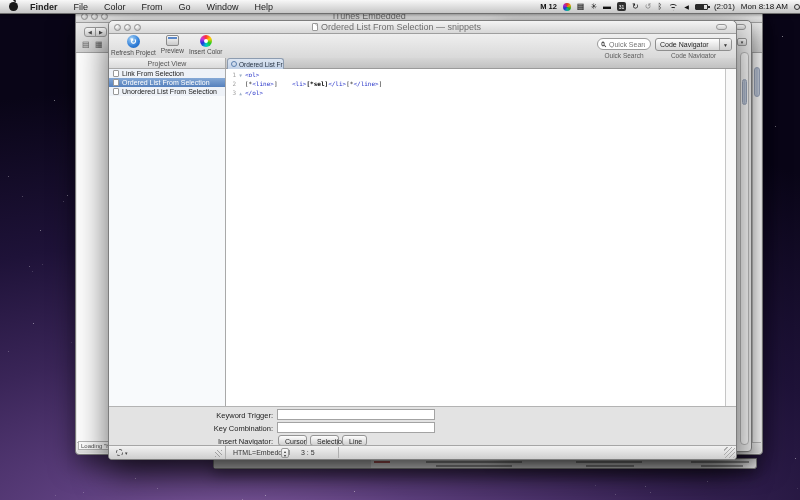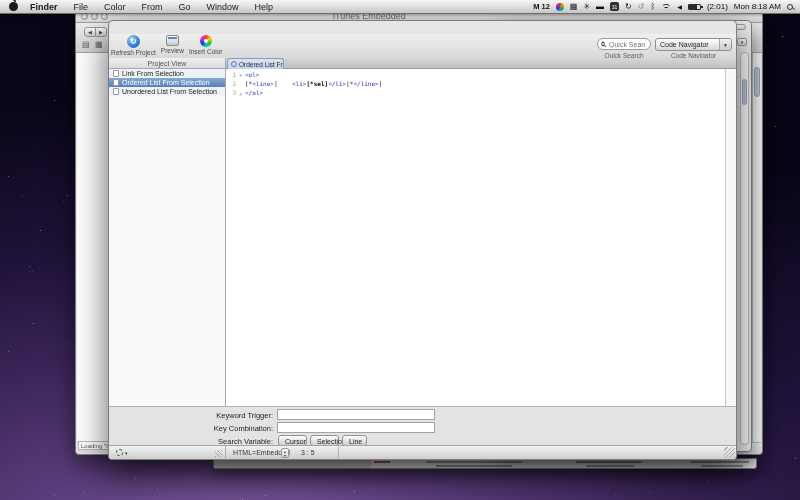"M 12" .mstatus { padding-right: 7px -> 0 }
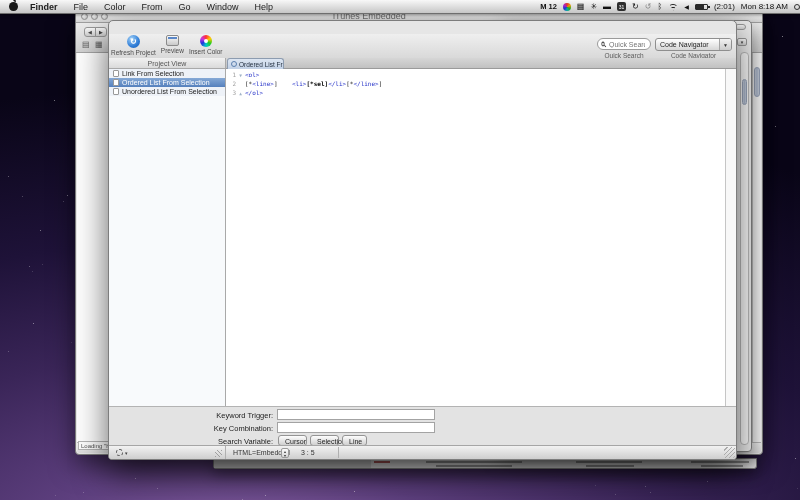"Ordered List From Selection —" div.titlebar { html: none -> <div> <div> <span></span> <span></span> <span></span> </div> <div> <span></span> <span>Ordered List From Selection — snippets</span> </div> <span></span> </div> }
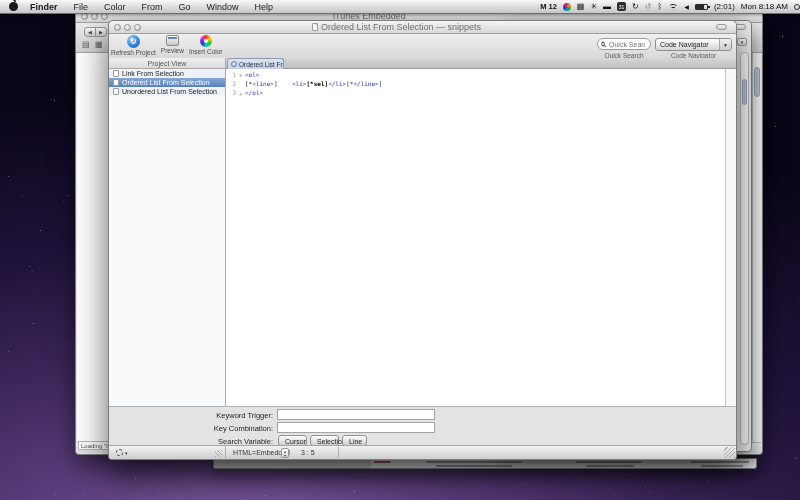"Search Variable:" div.plabel { text: Search Variable -> Insert Navigator }
